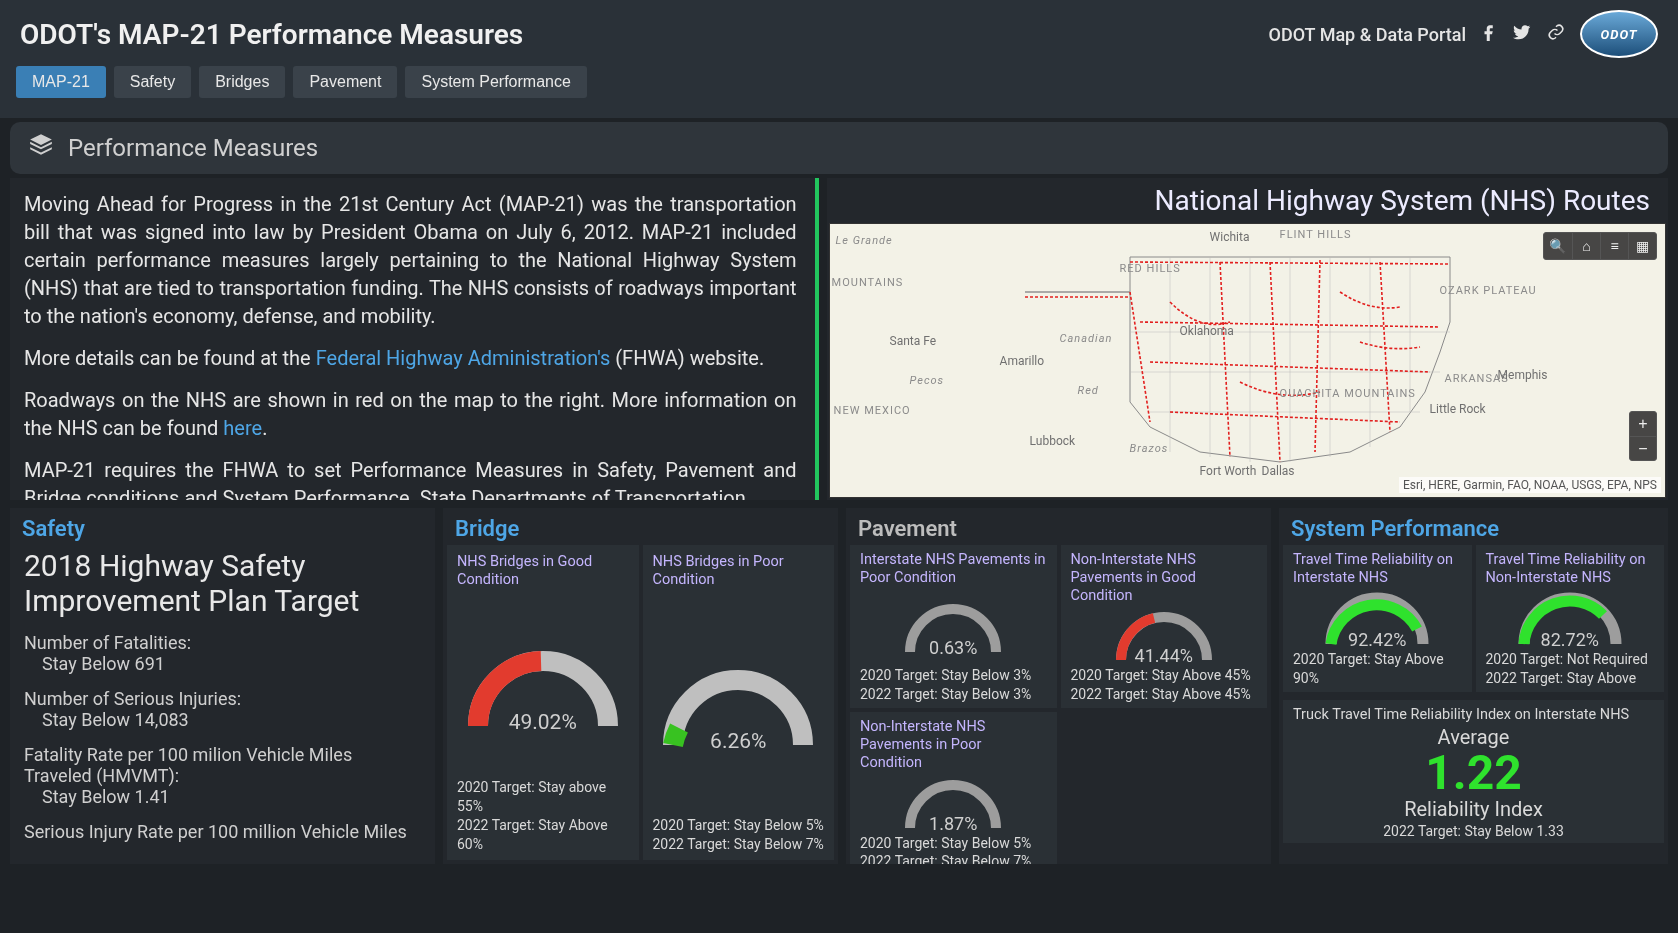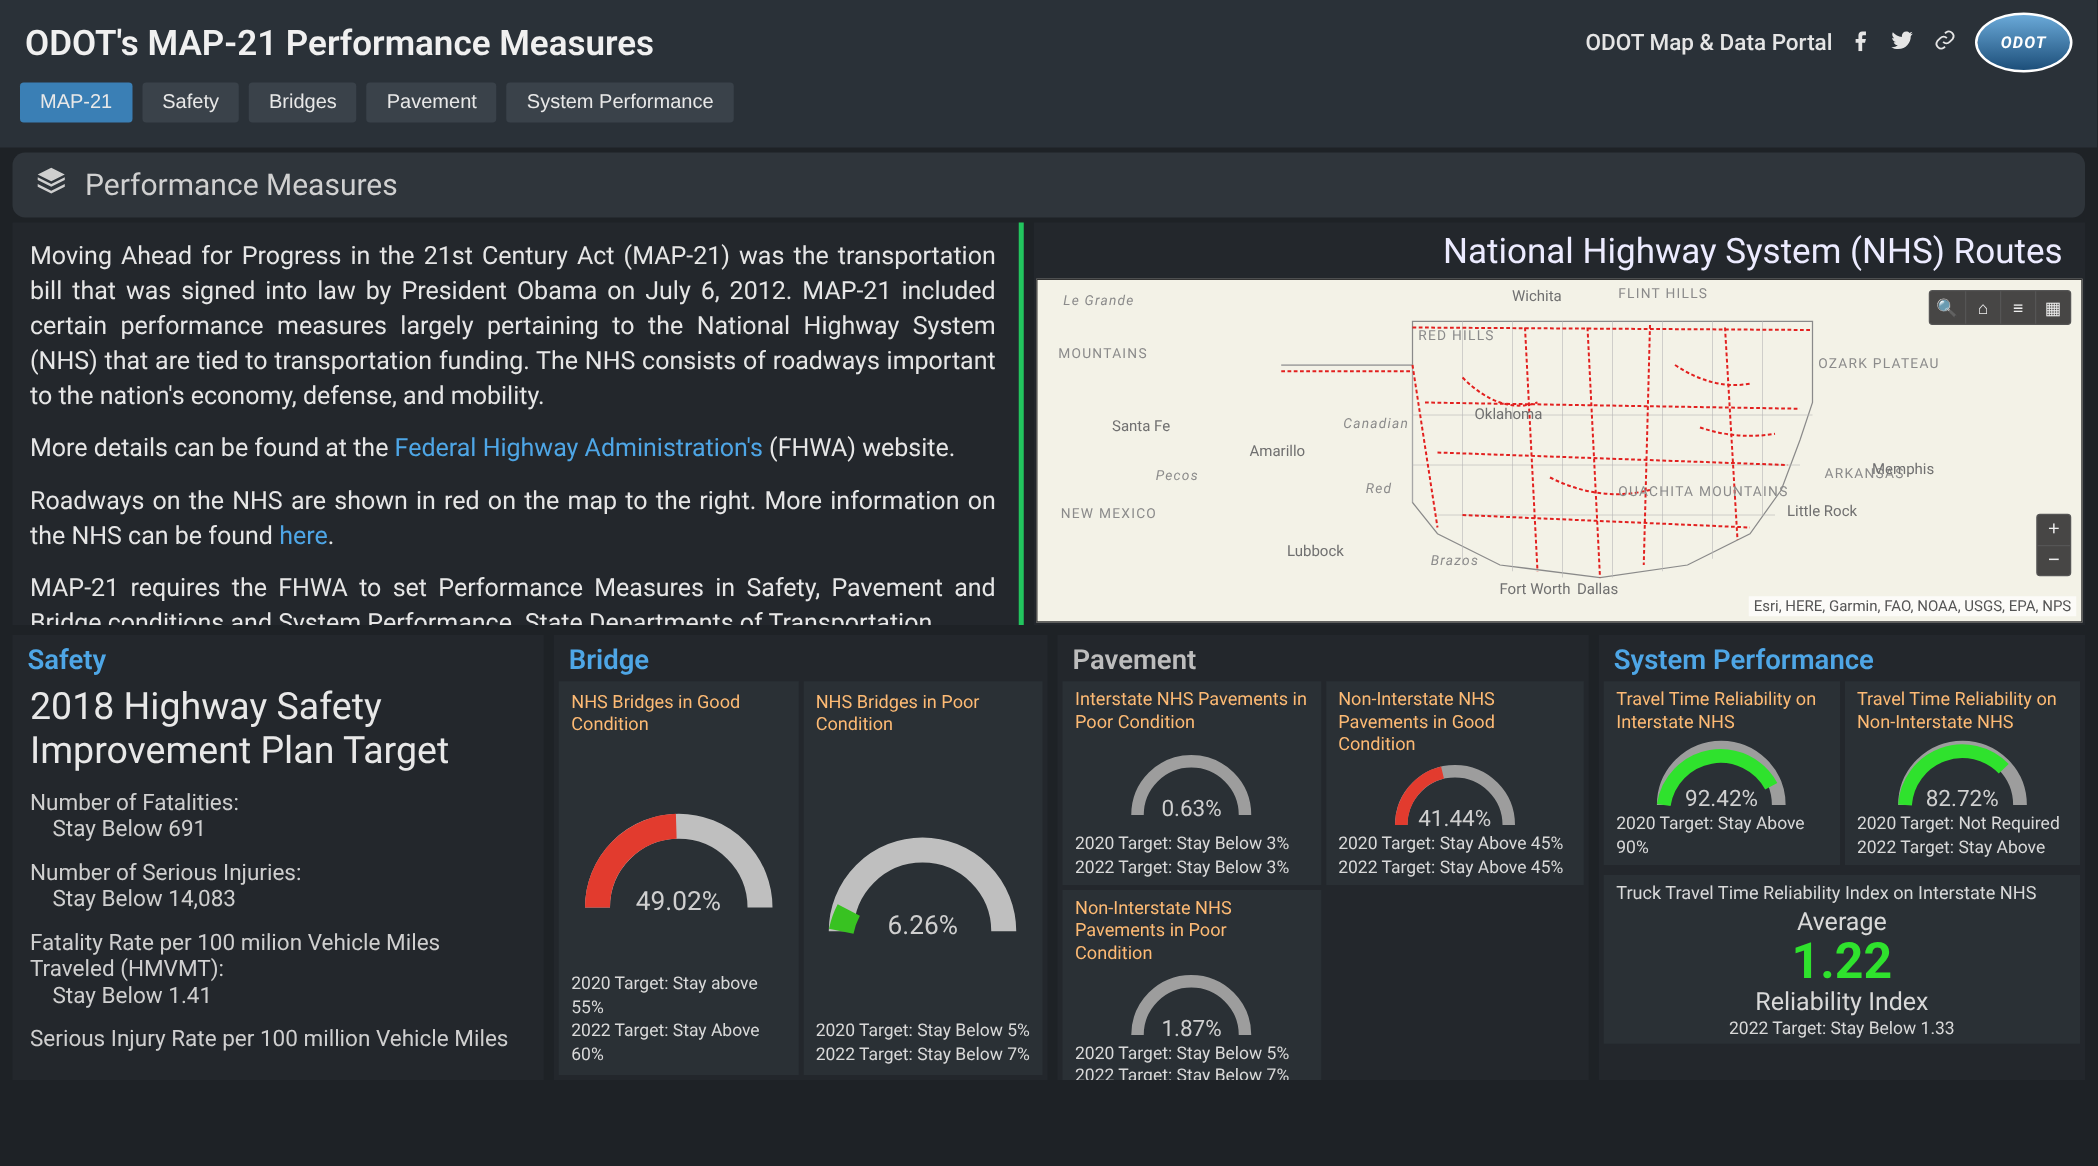"Le Grande" .map-label.small { margin-left: 15px -> none }
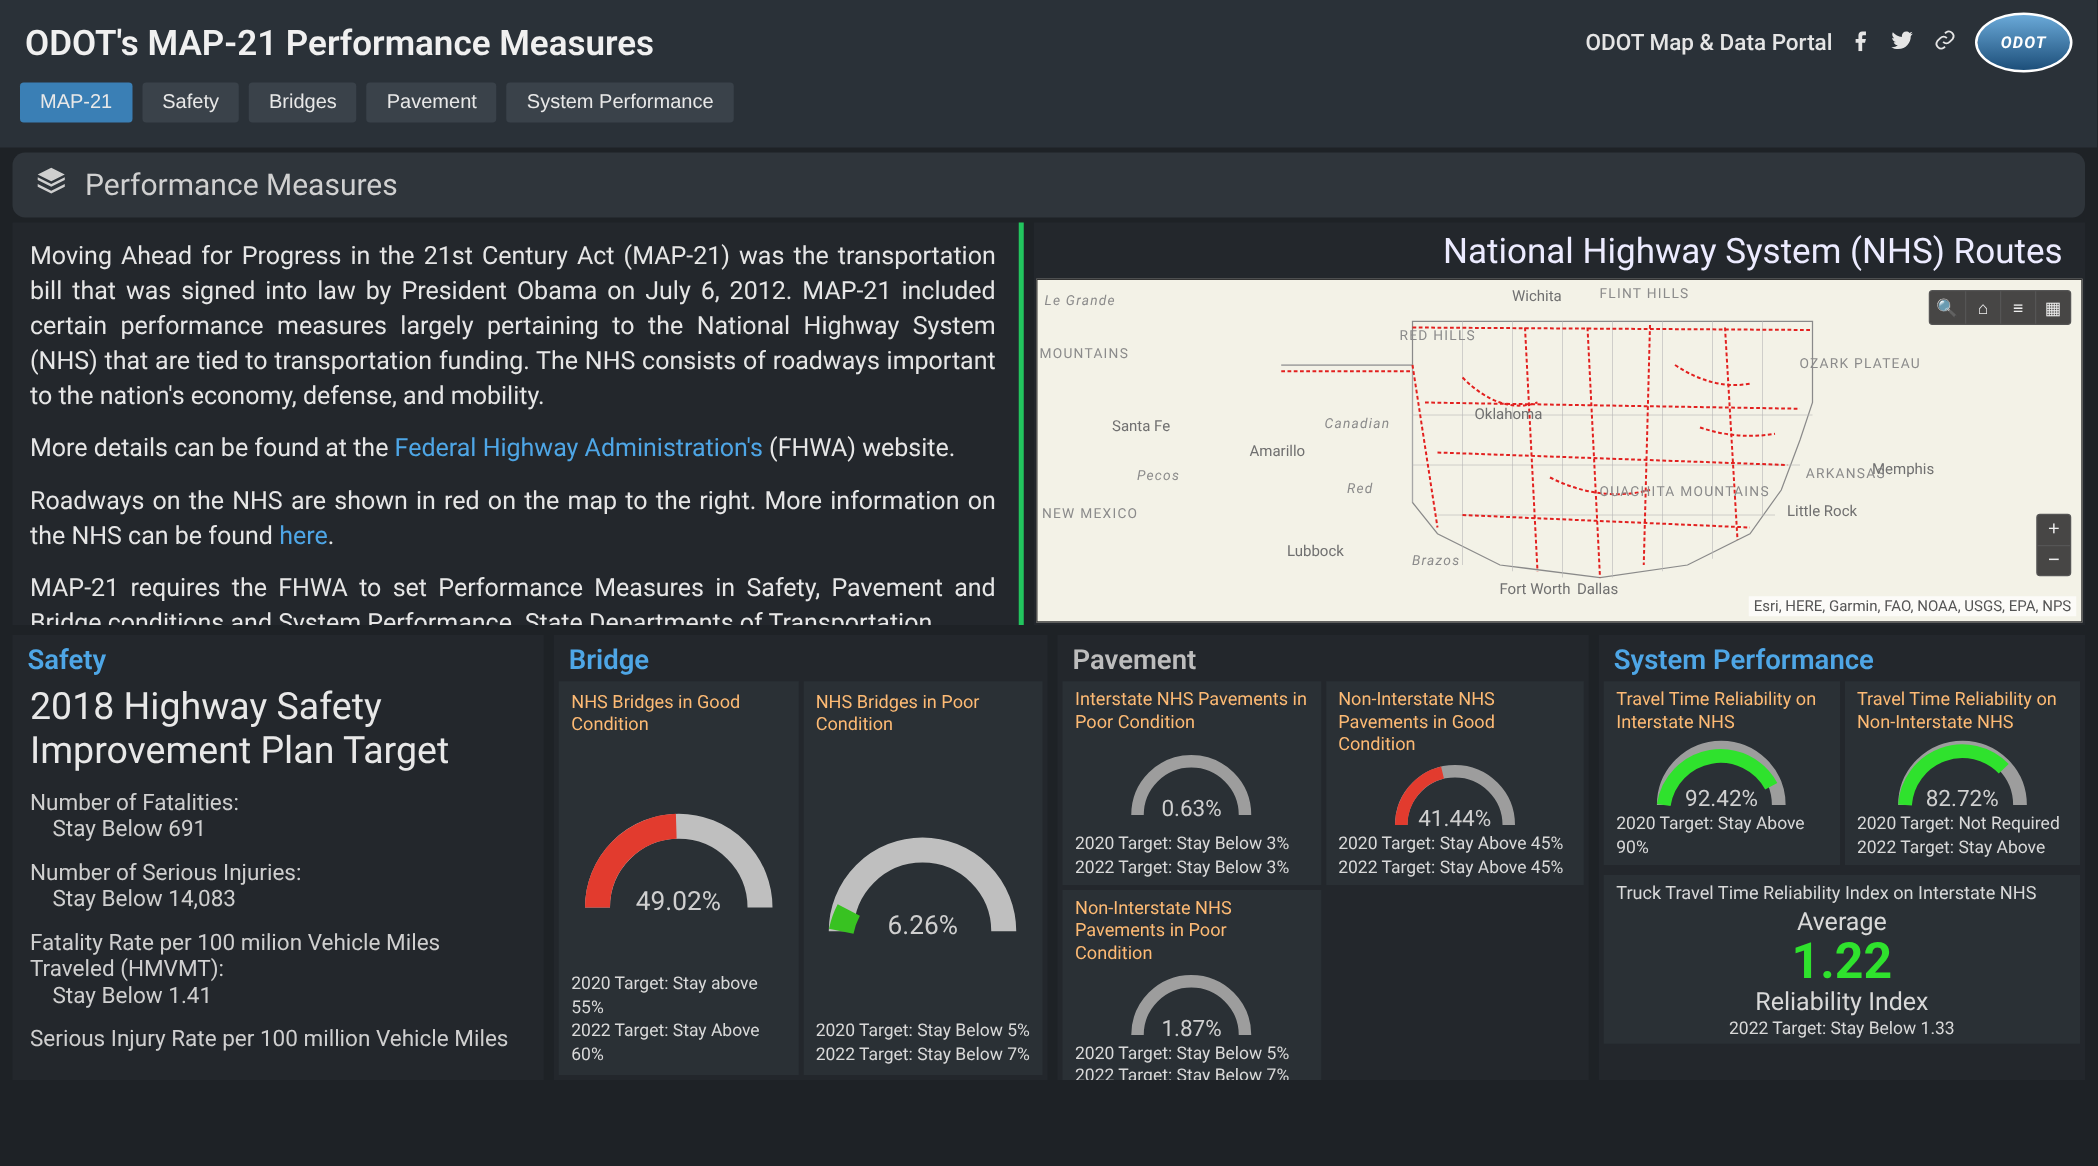"NHS Bridges in Good Condition" .gauge-label { color: #fdba74 -> #c4b5fd }
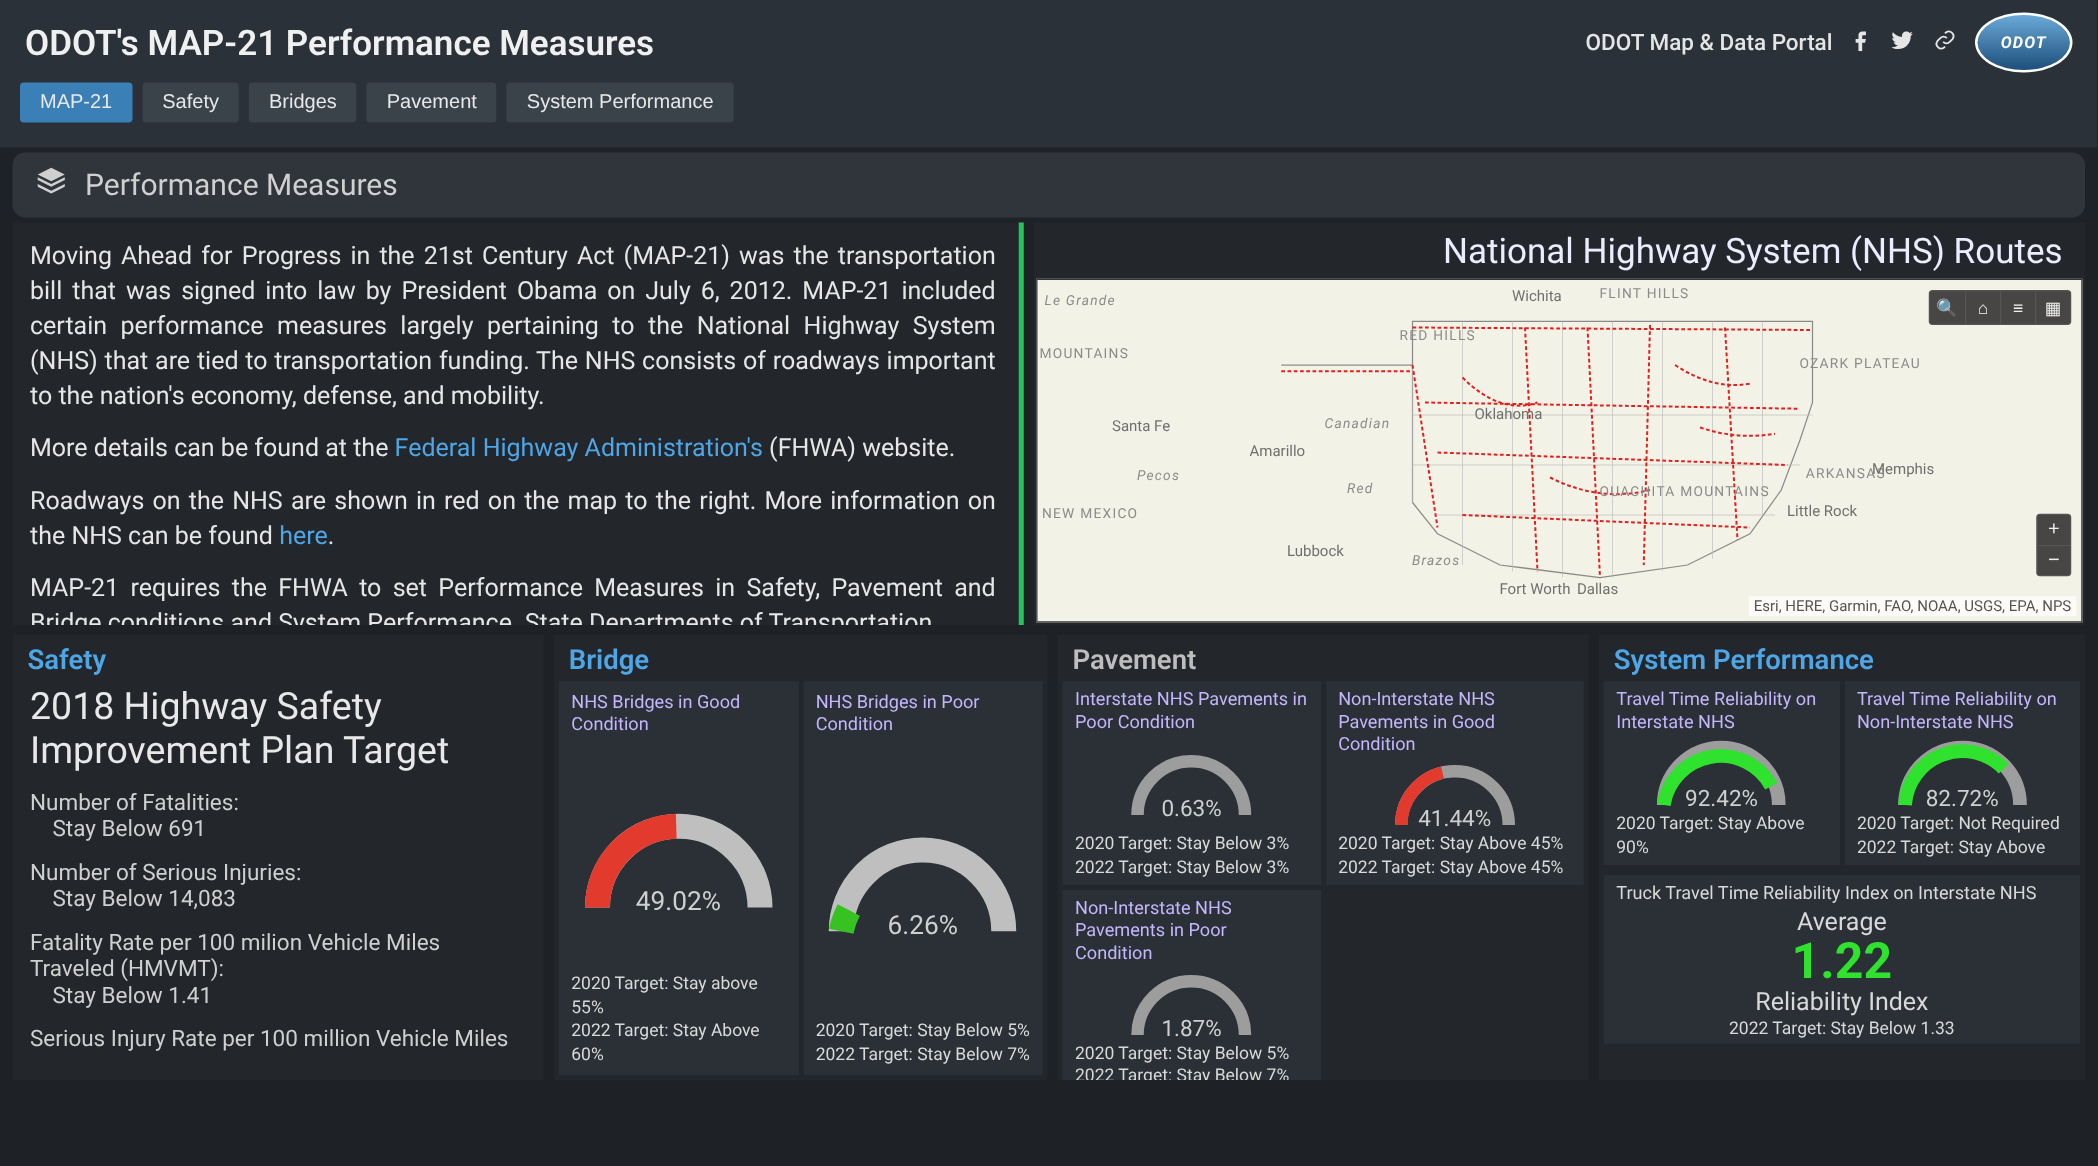"1.22" .sp-bottom .big { font-size: 40px -> 48px }
